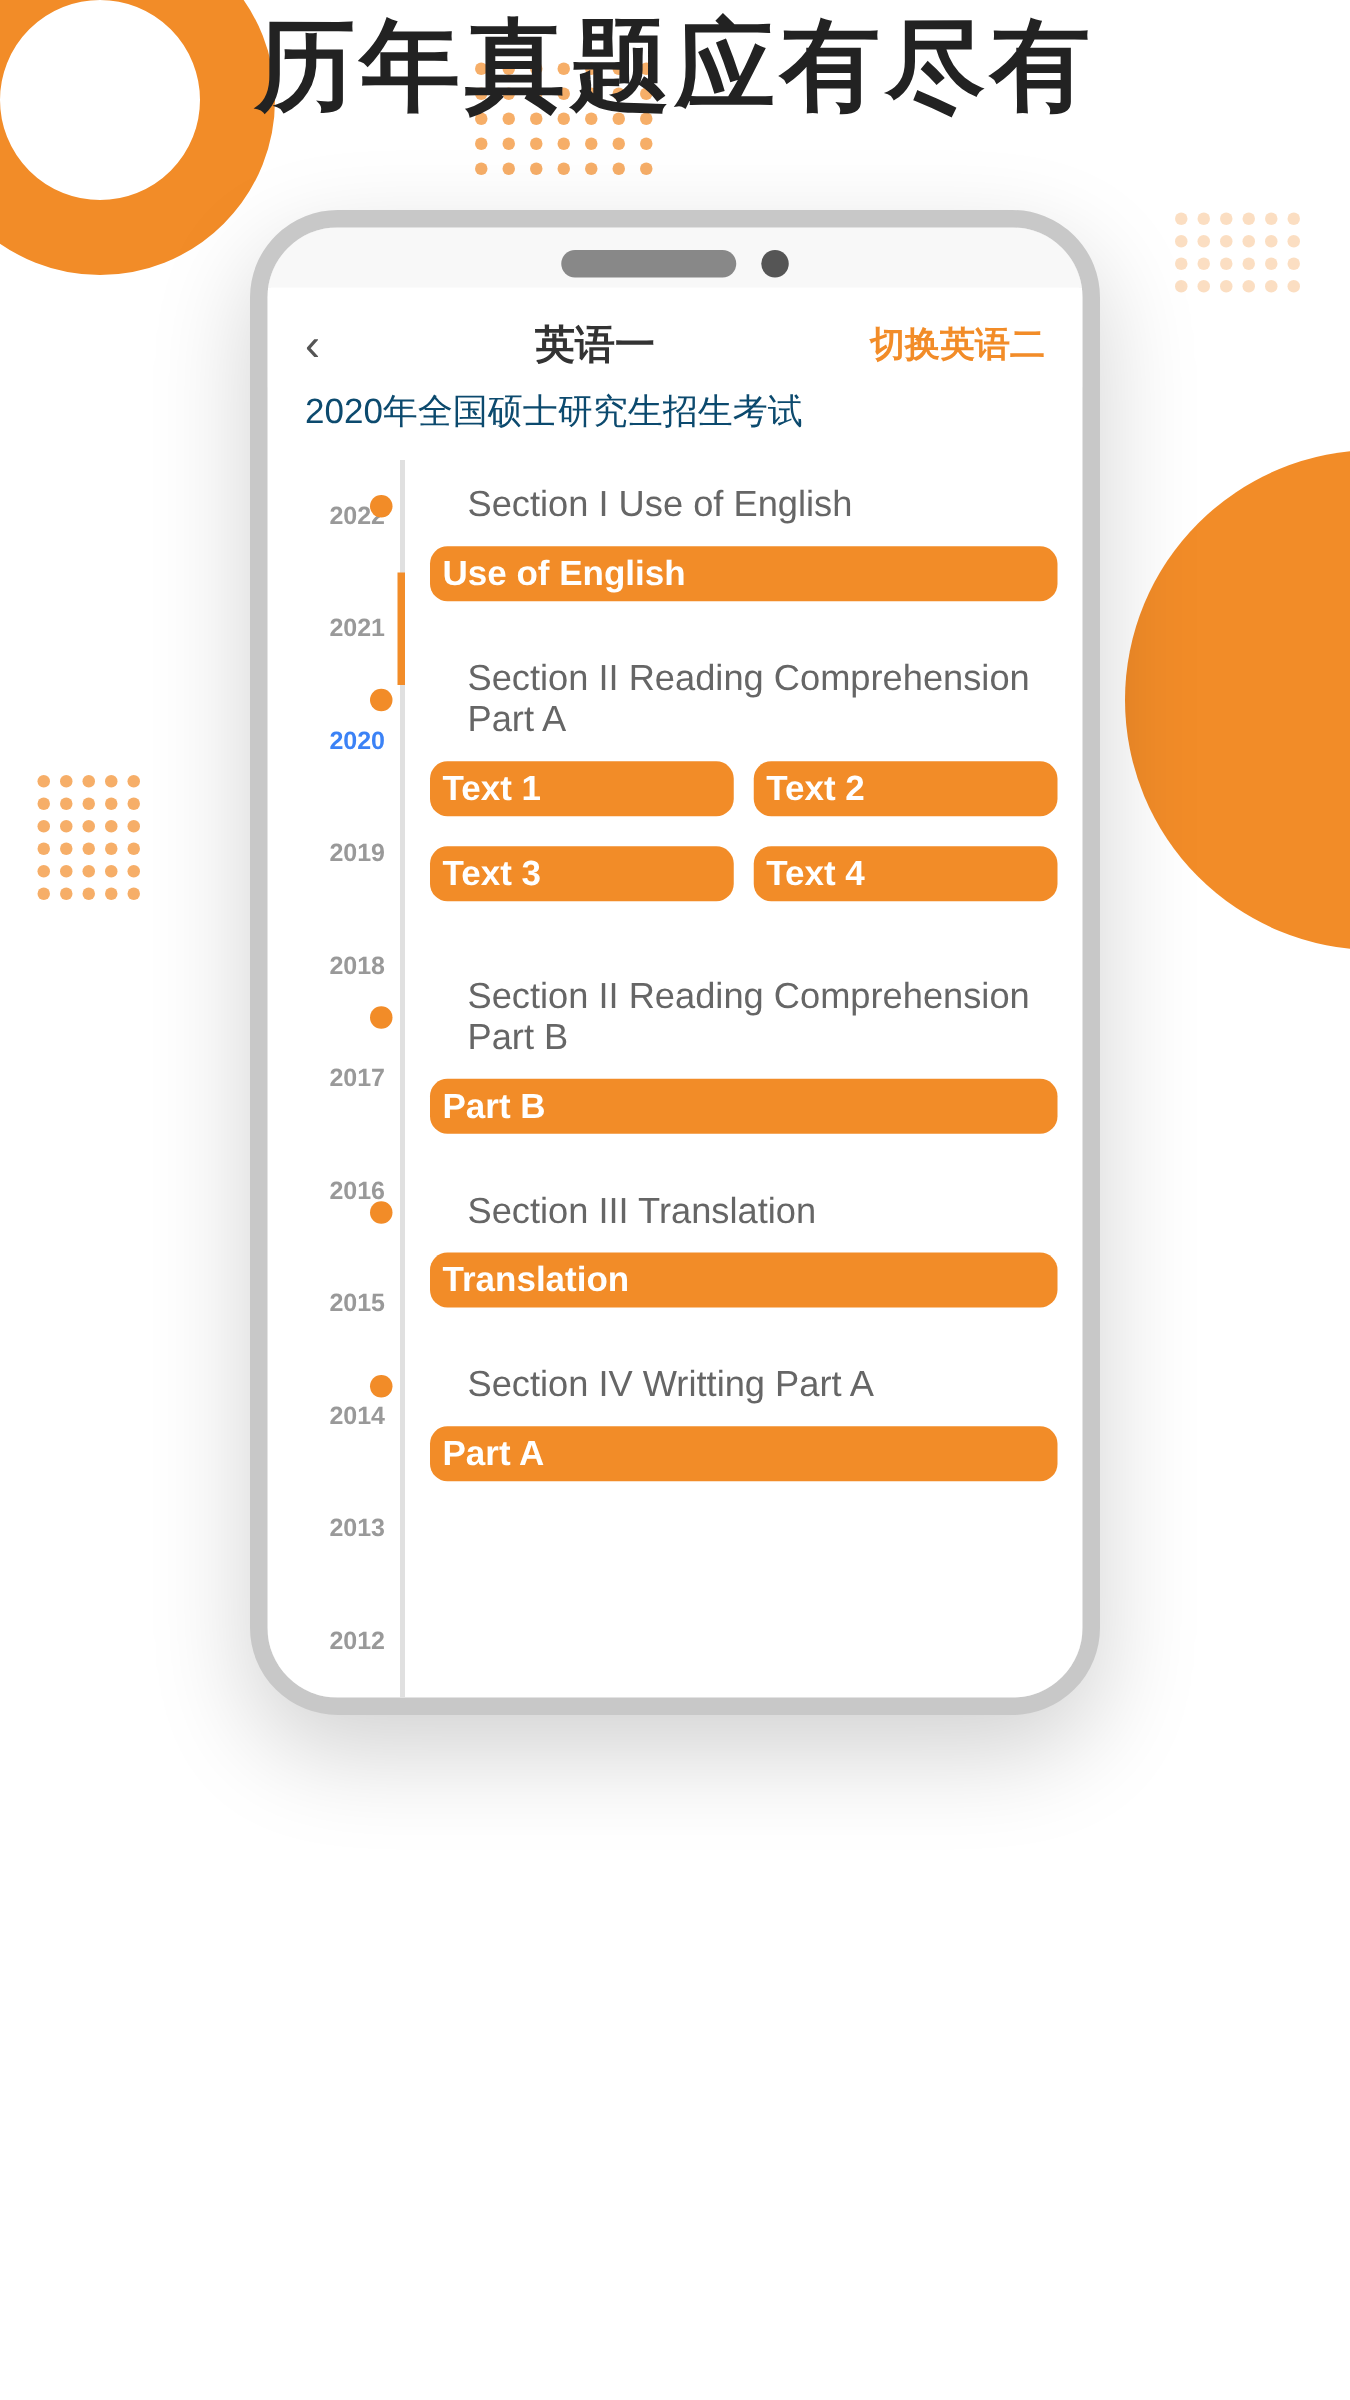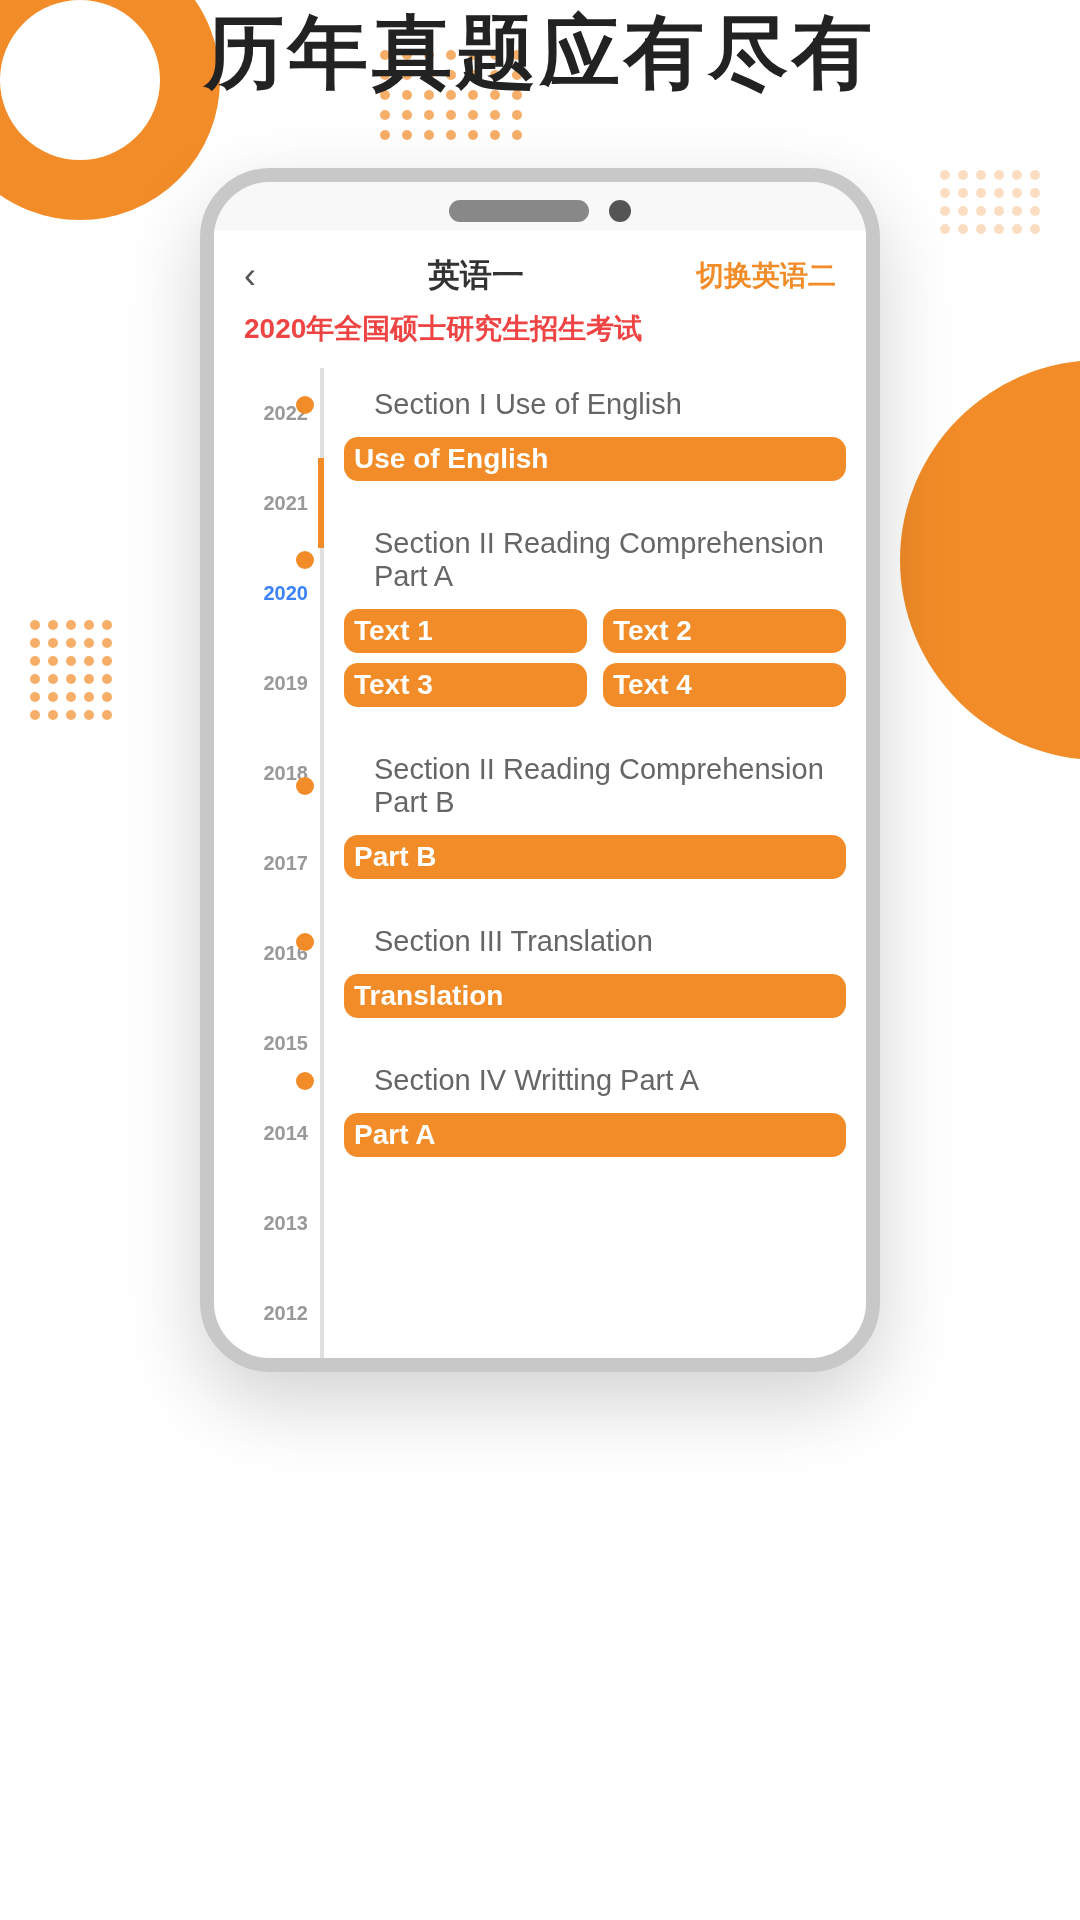"2020年全国硕士研究生招生考试" .exam-name { color: #ef4444 -> #0c4a6e; font-weight: 700 -> 400 }
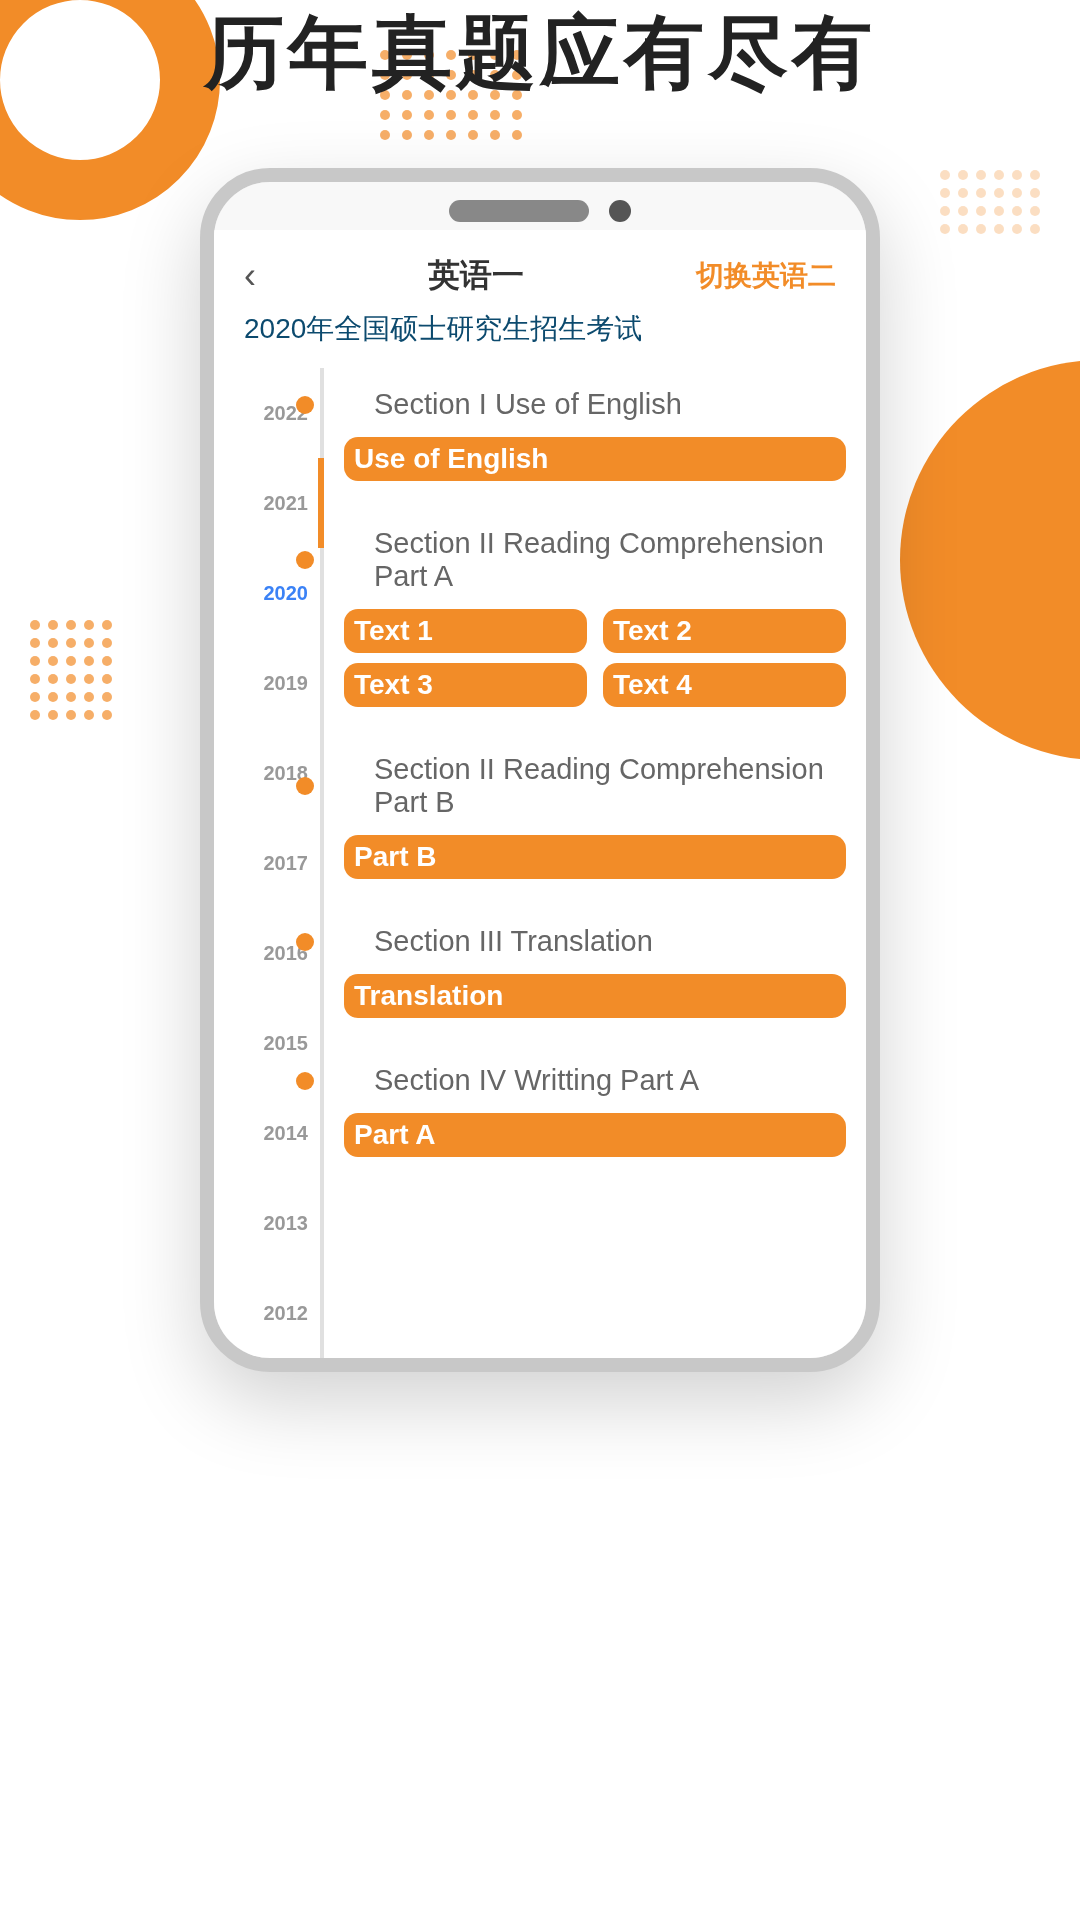"Text 1" .btn-grid-2 { margin-bottom: 10px -> 24px }
